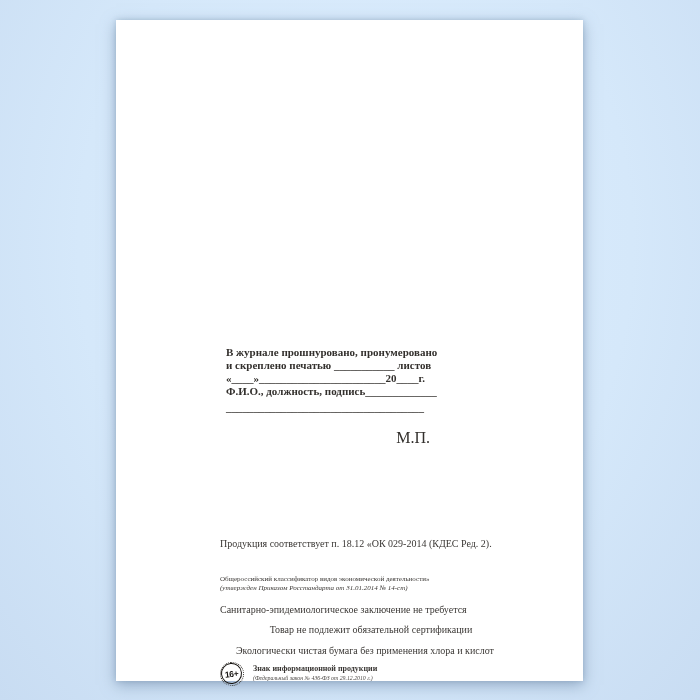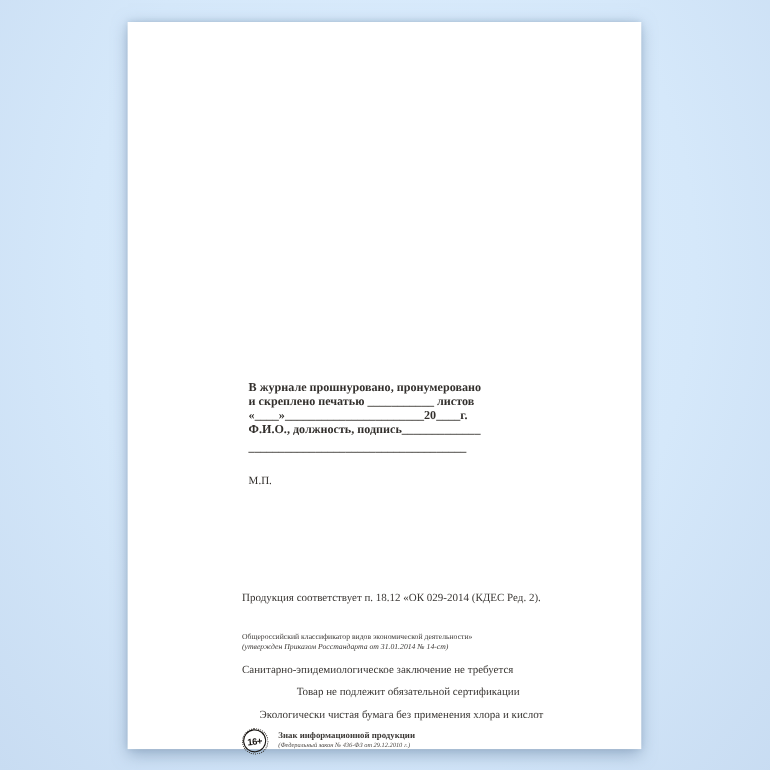"М.П." .stamp-abbr { font-size: 10px -> 16px; text-align: none -> right }
